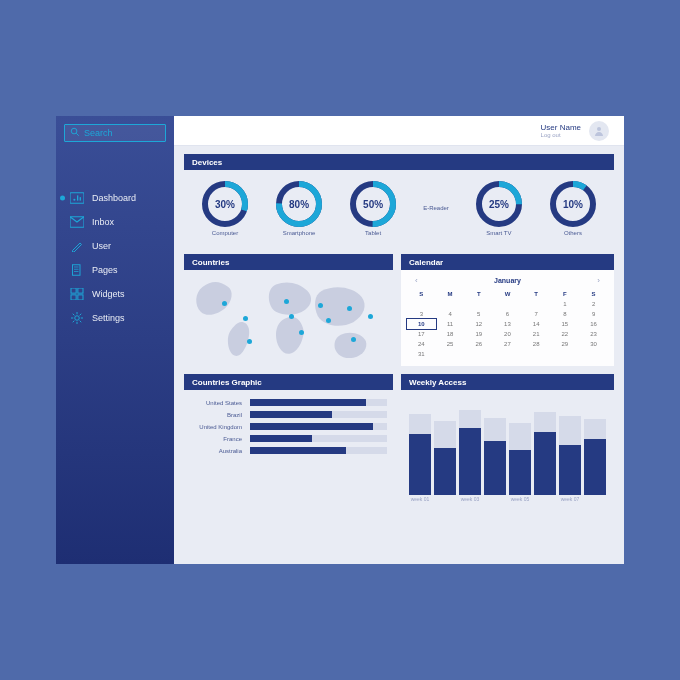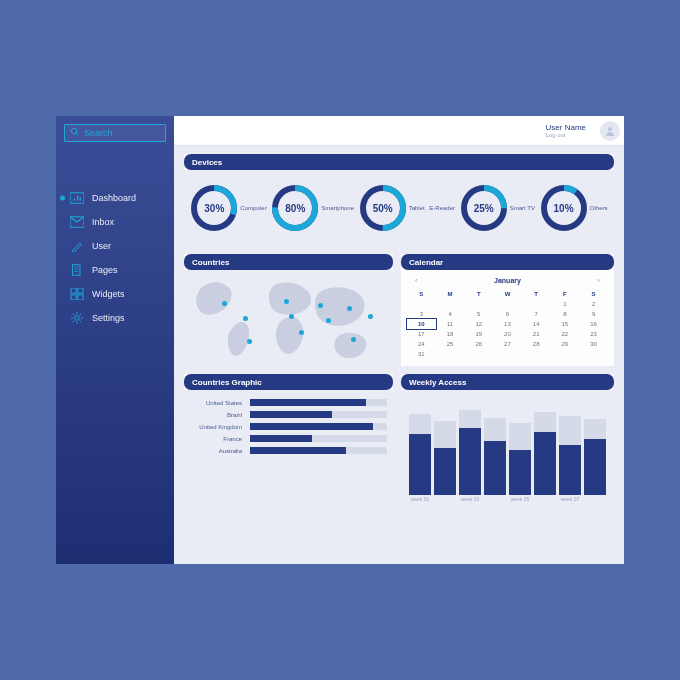"User Name" .topbar { gap: 14px -> 8px; padding-right: 4px -> 15px }
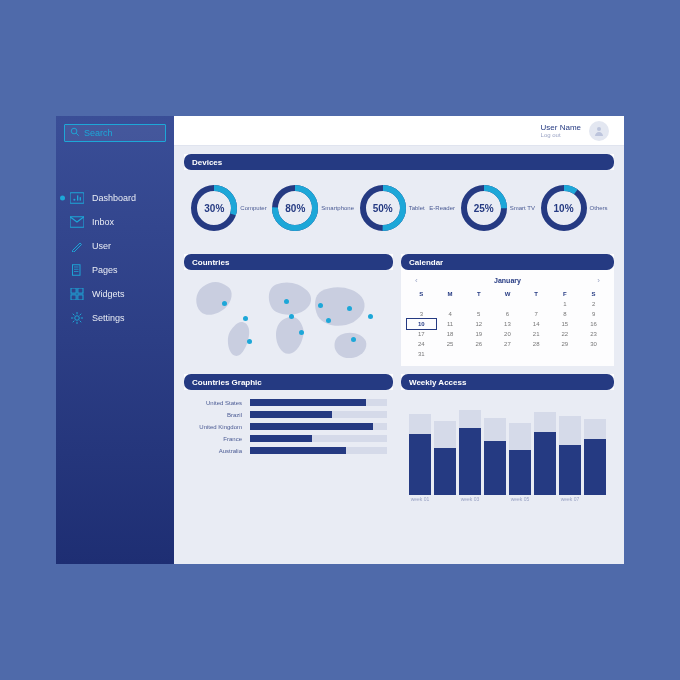"Devices" .card .hdr { border-radius: 7px -> none }
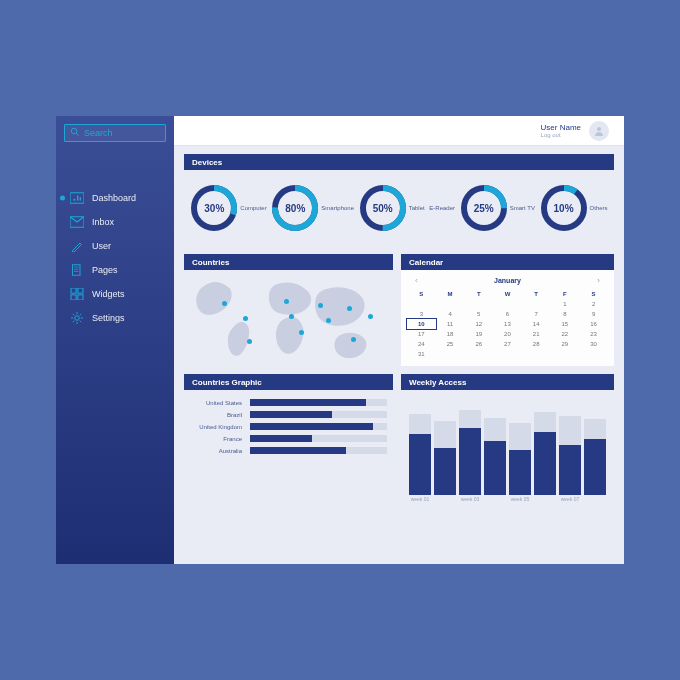"30%" .donut-wrap { flex-direction: row -> column }
